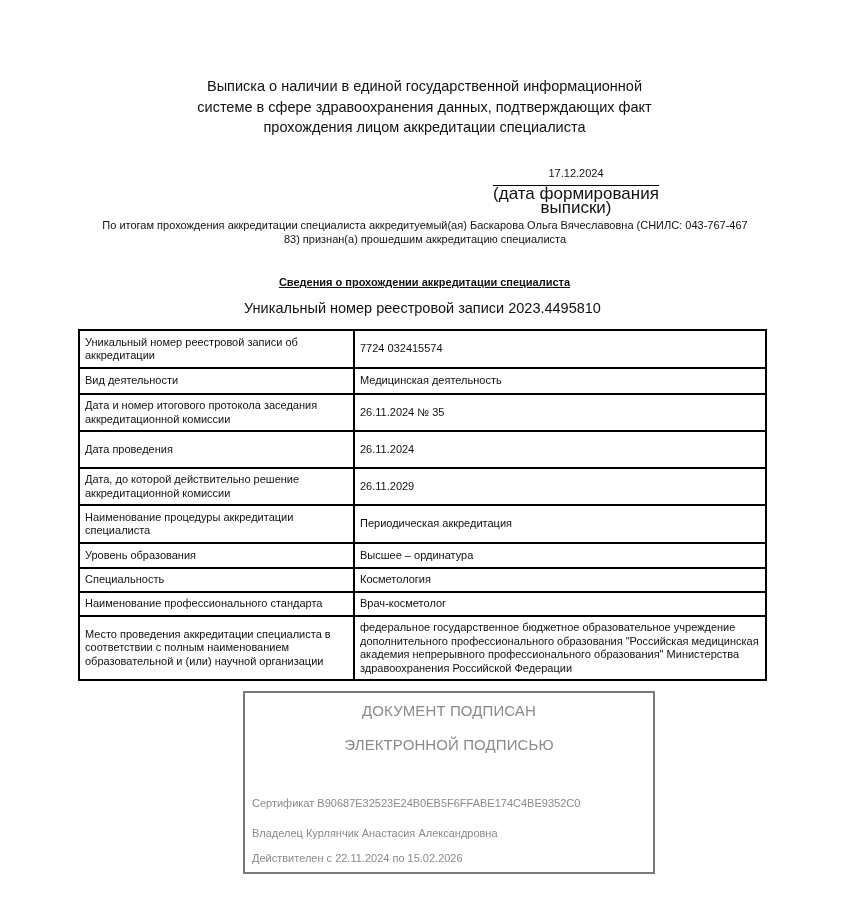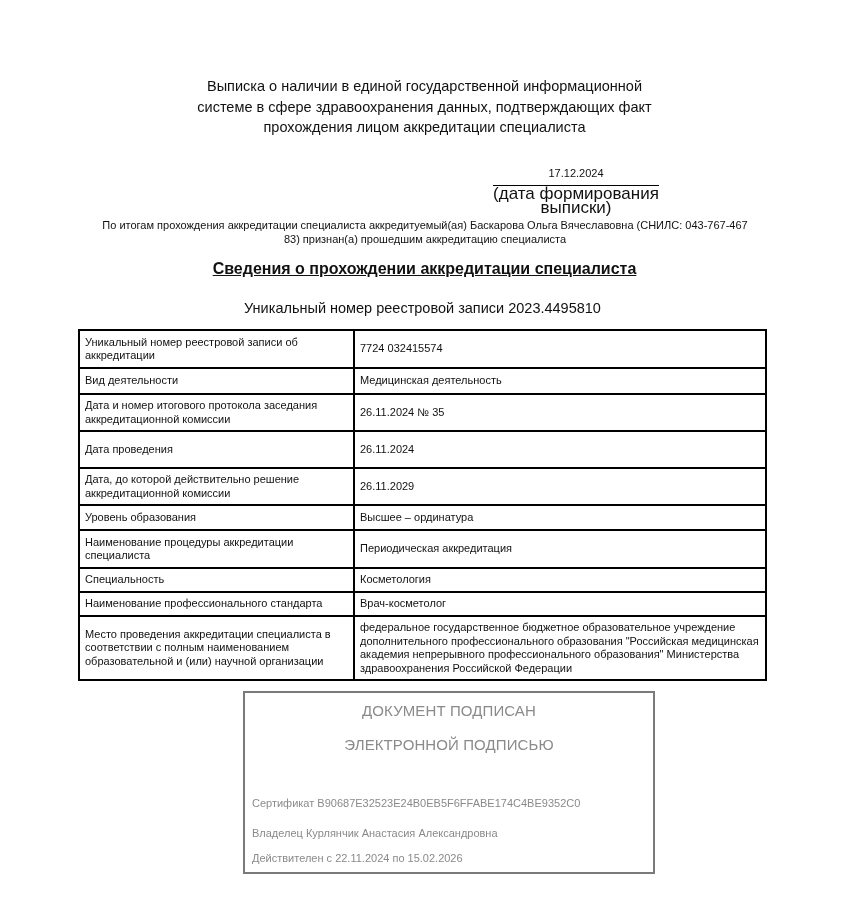"Сведения о прохождении аккредитации" .section-heading { font-size: 16px -> 11px; top: 260px -> 276px }
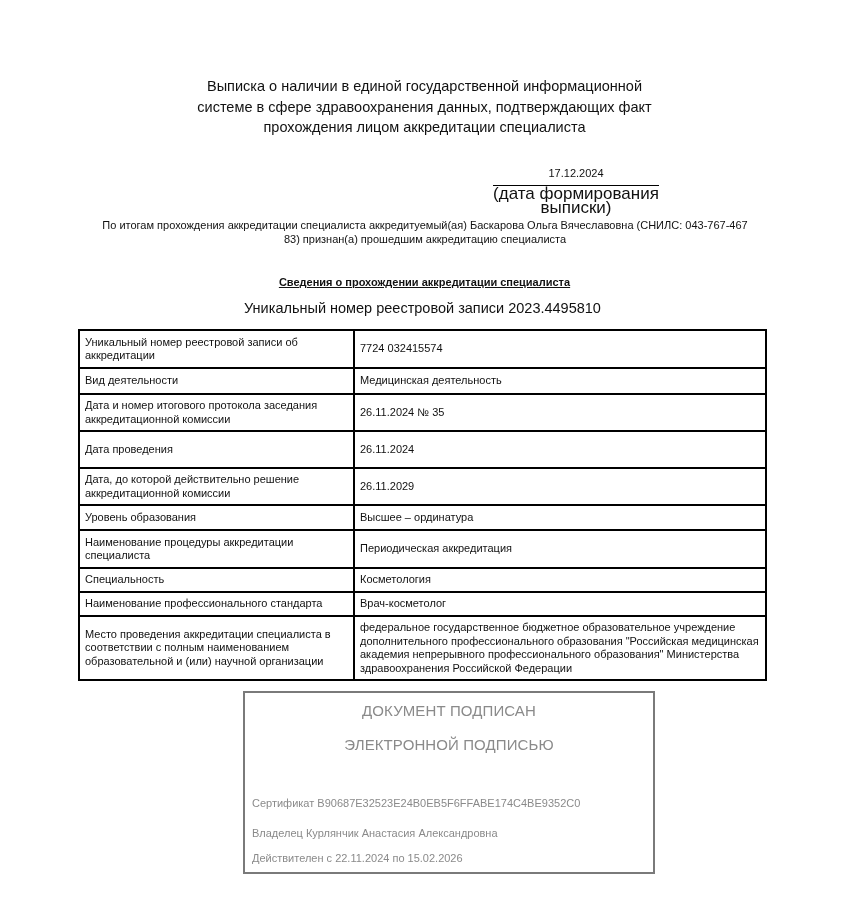"Уровень образования" tr { order: before "Наименование процедуры аккредитации" -> after "Наименование процедуры аккредитации" }
